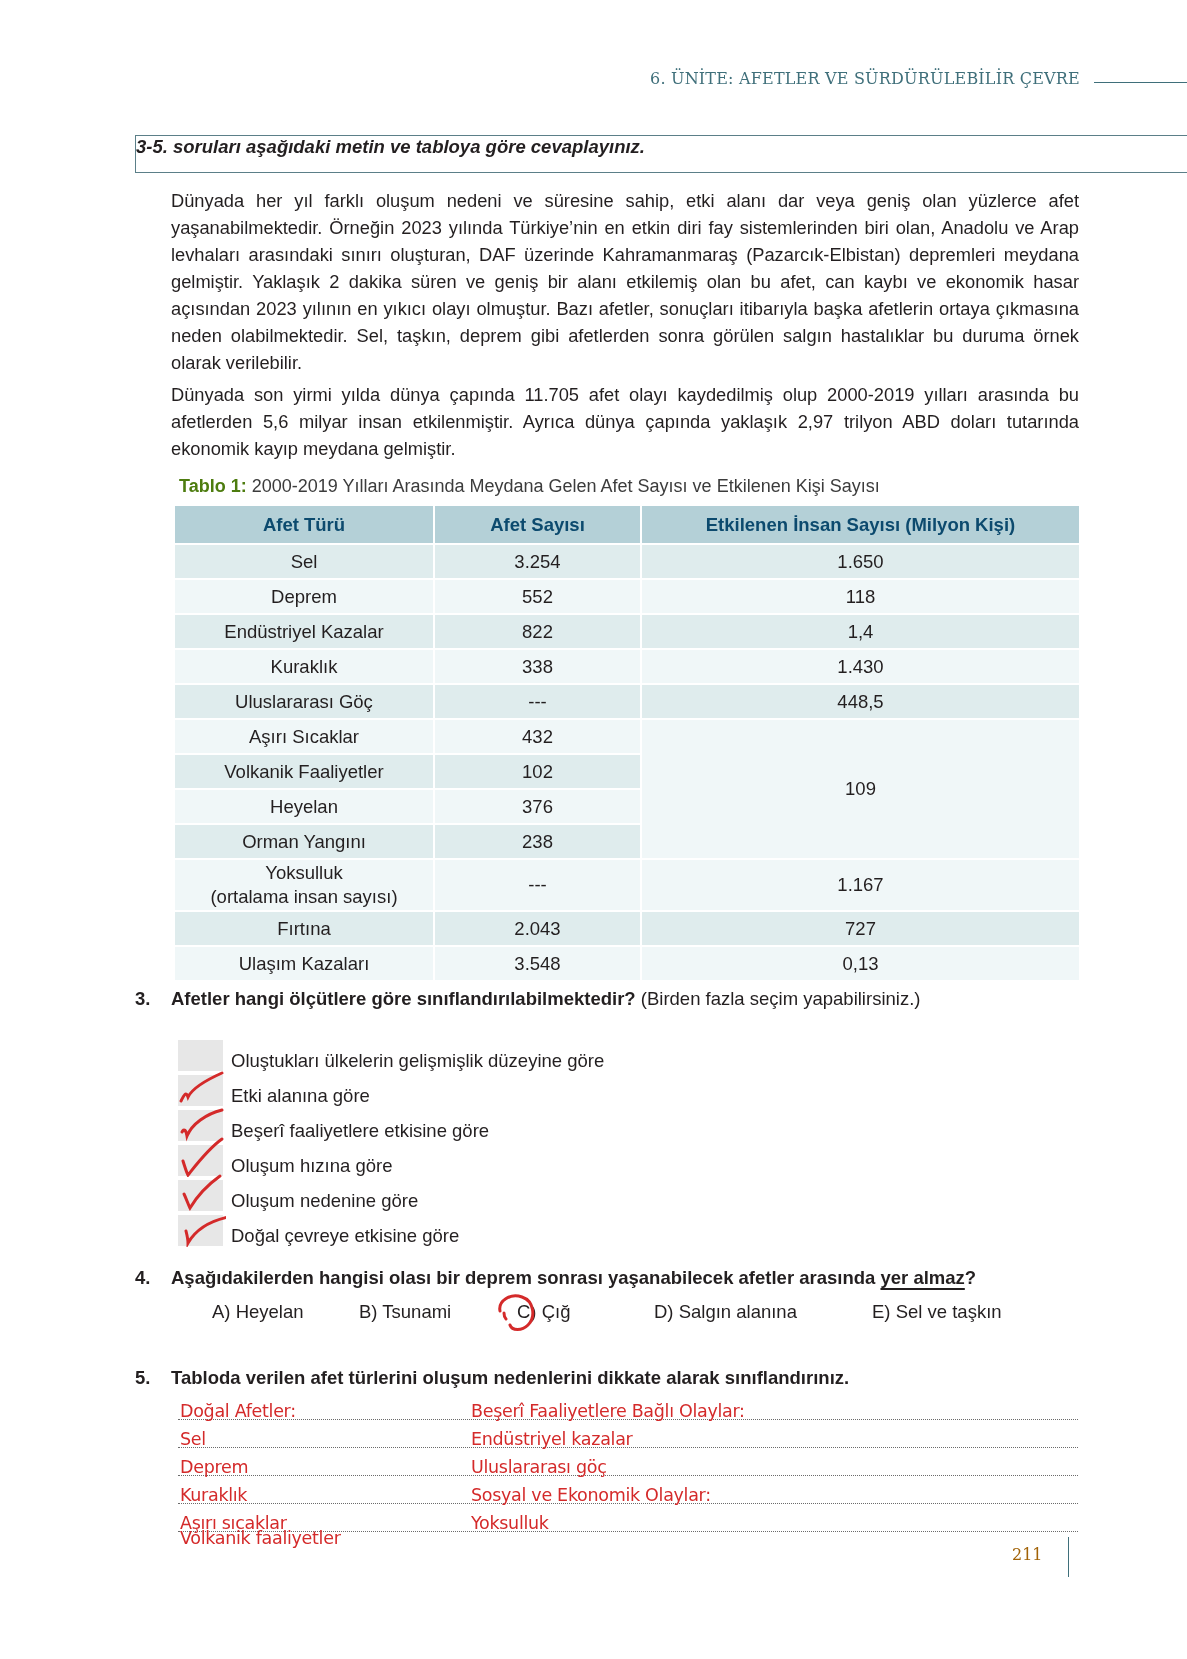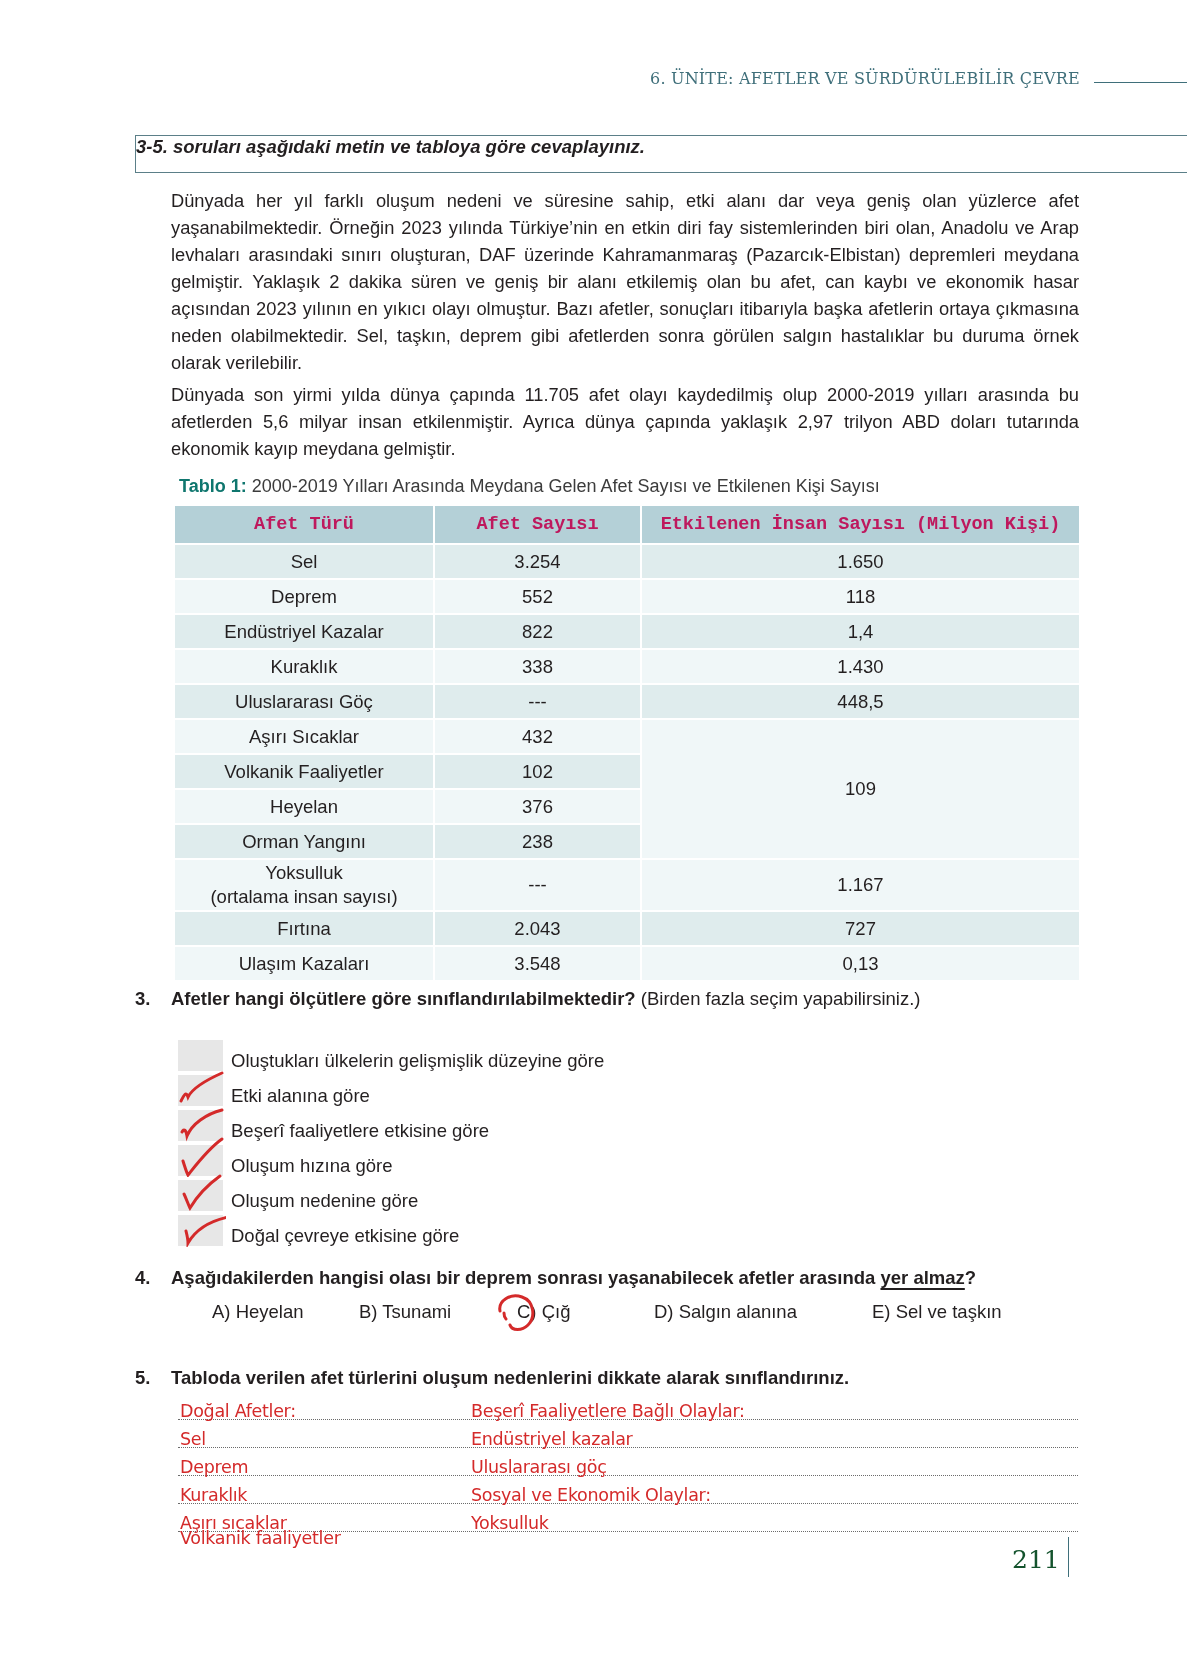"Tablo 1:" .table-caption b { color: #0f766e -> #4d7c0f }
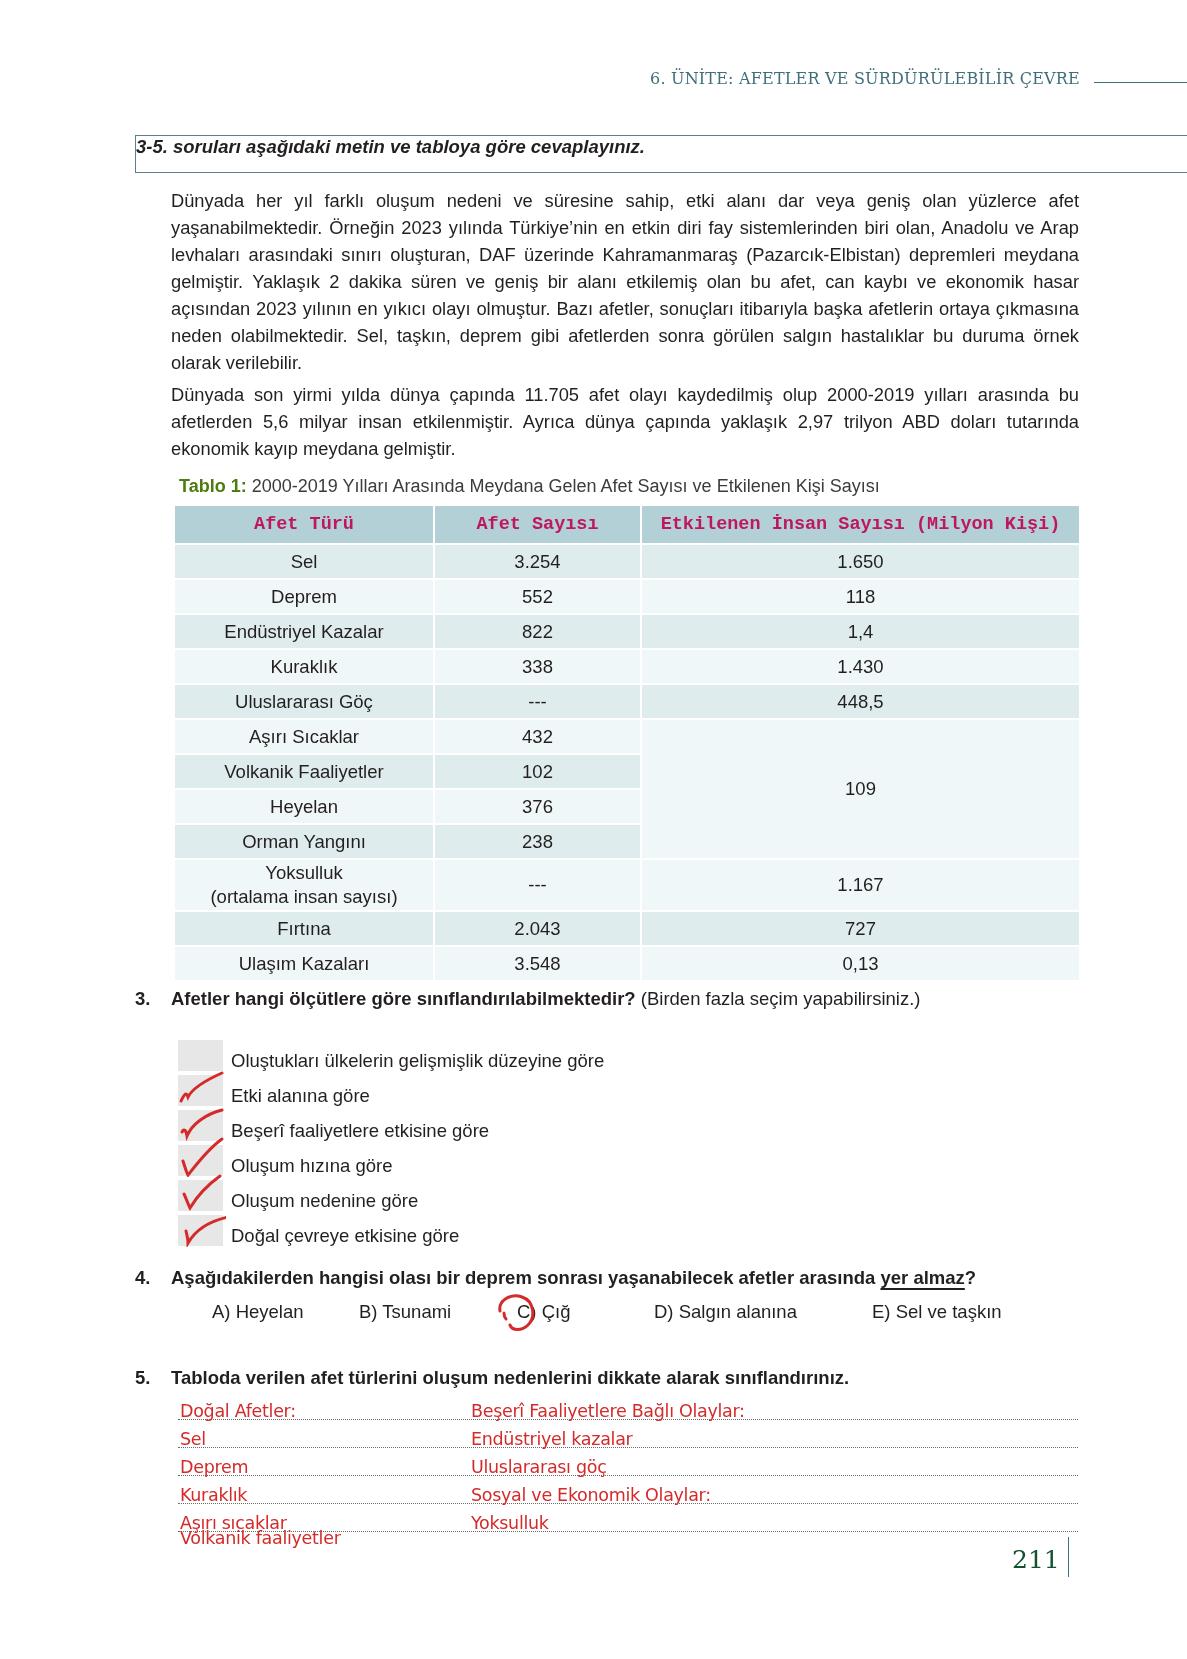"Afet Türü" .dtable th { color: #be185d -> #0c4a6e; font-family: Liberation Mono, monospace -> none }
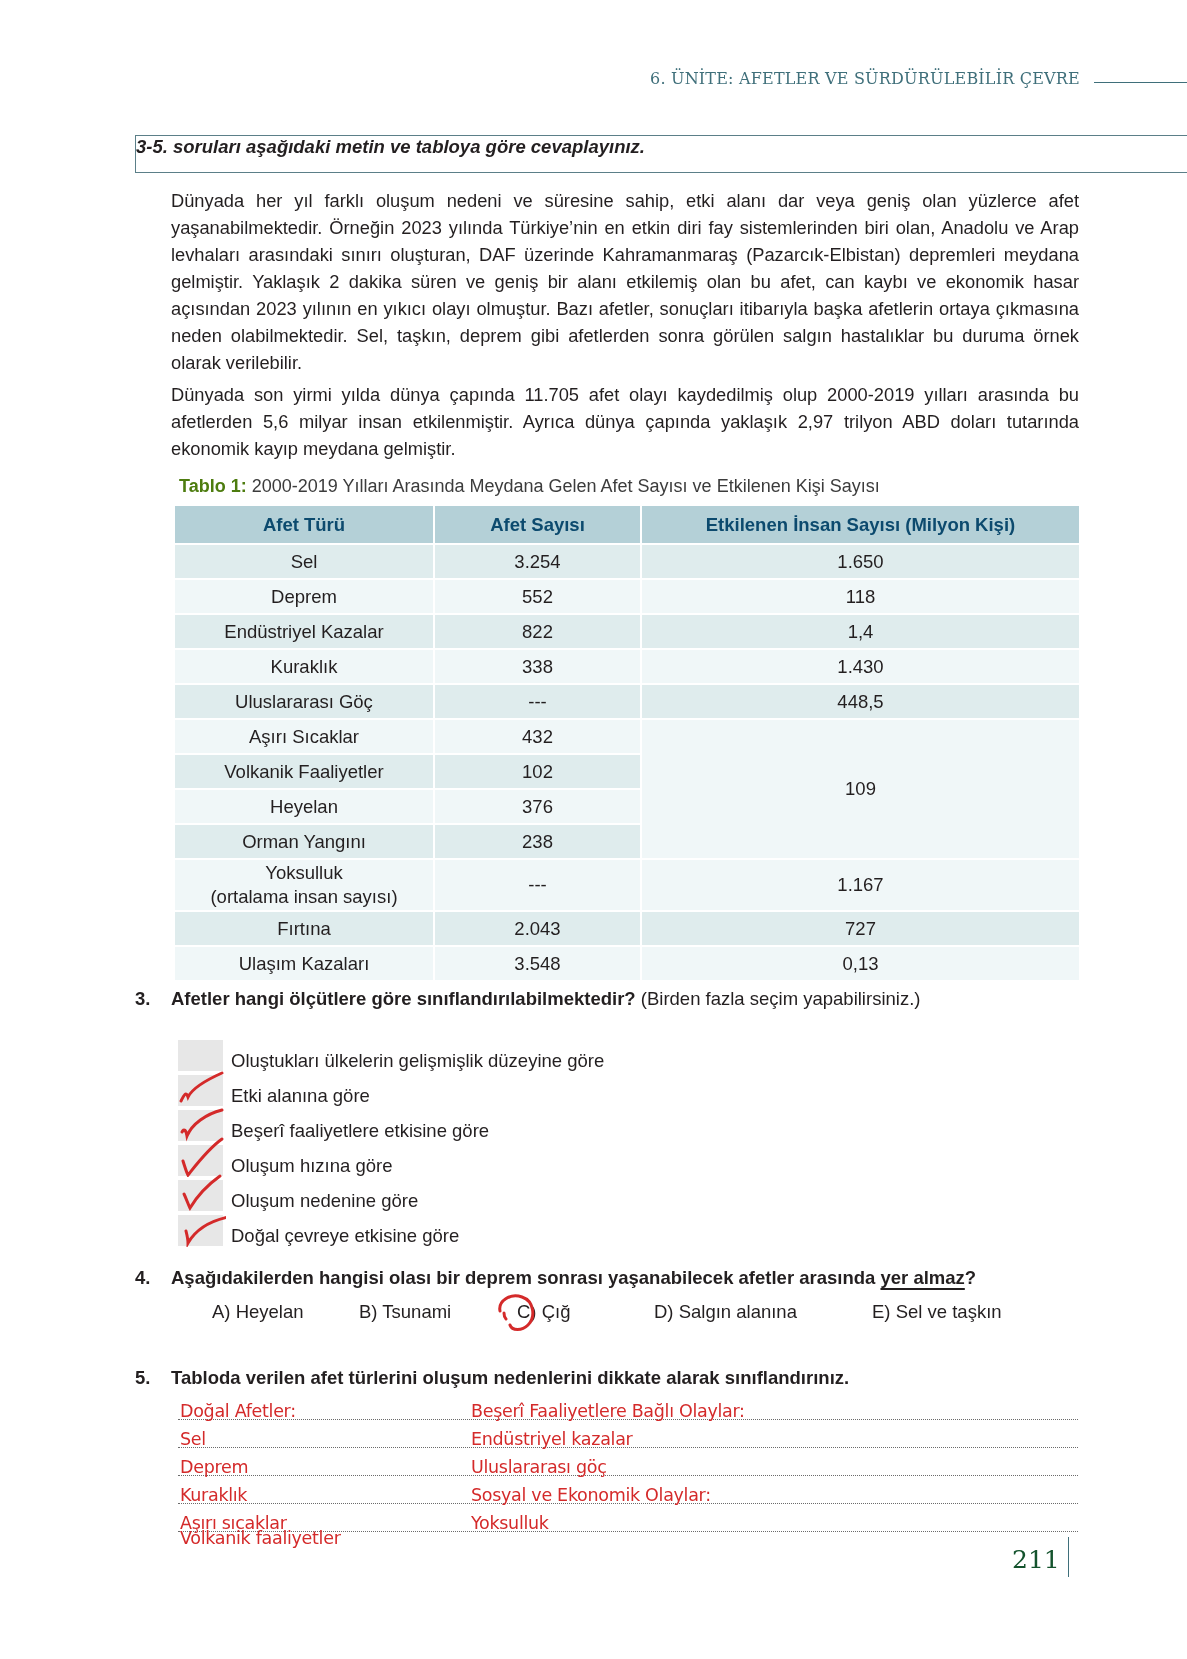"211" .page-num { color: #14532d -> #a16207; font-size: 25px -> 16px }
